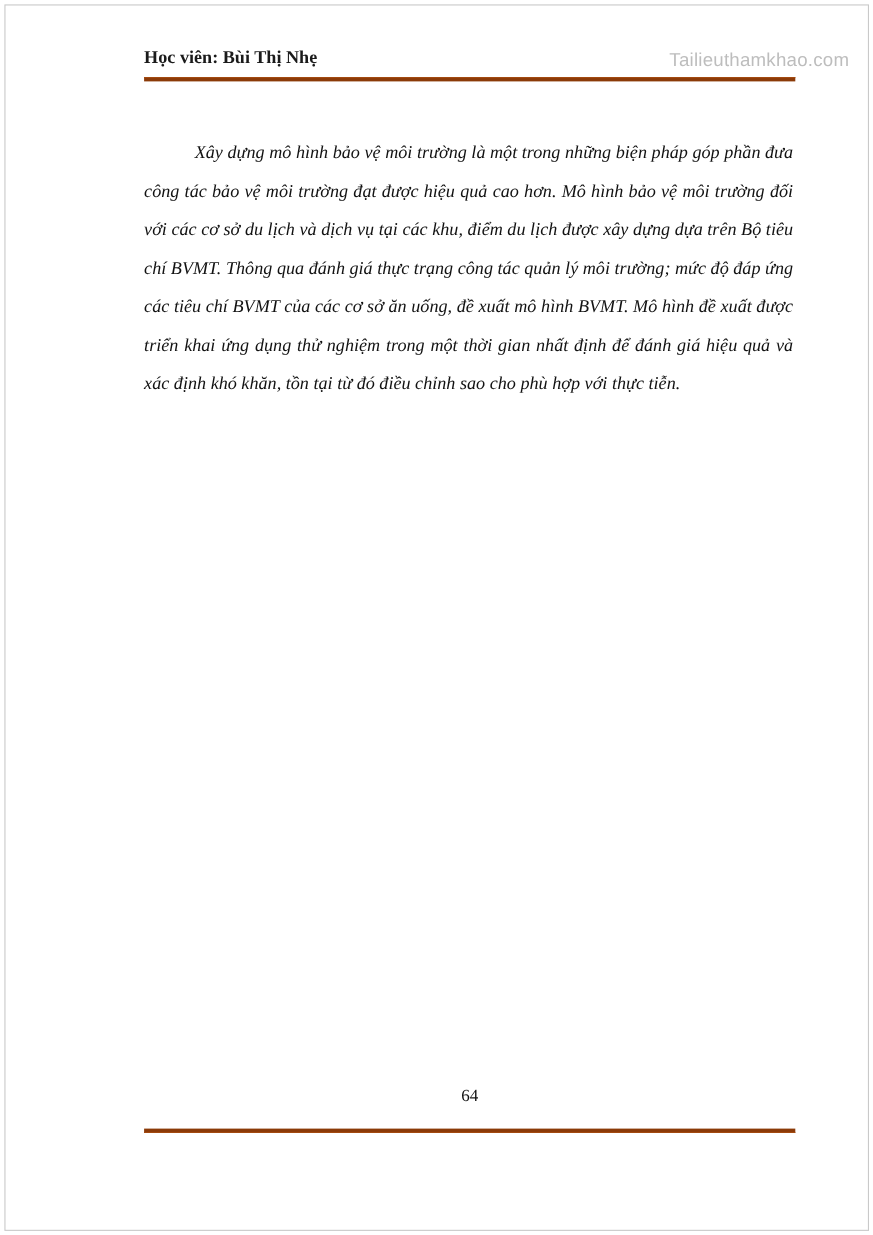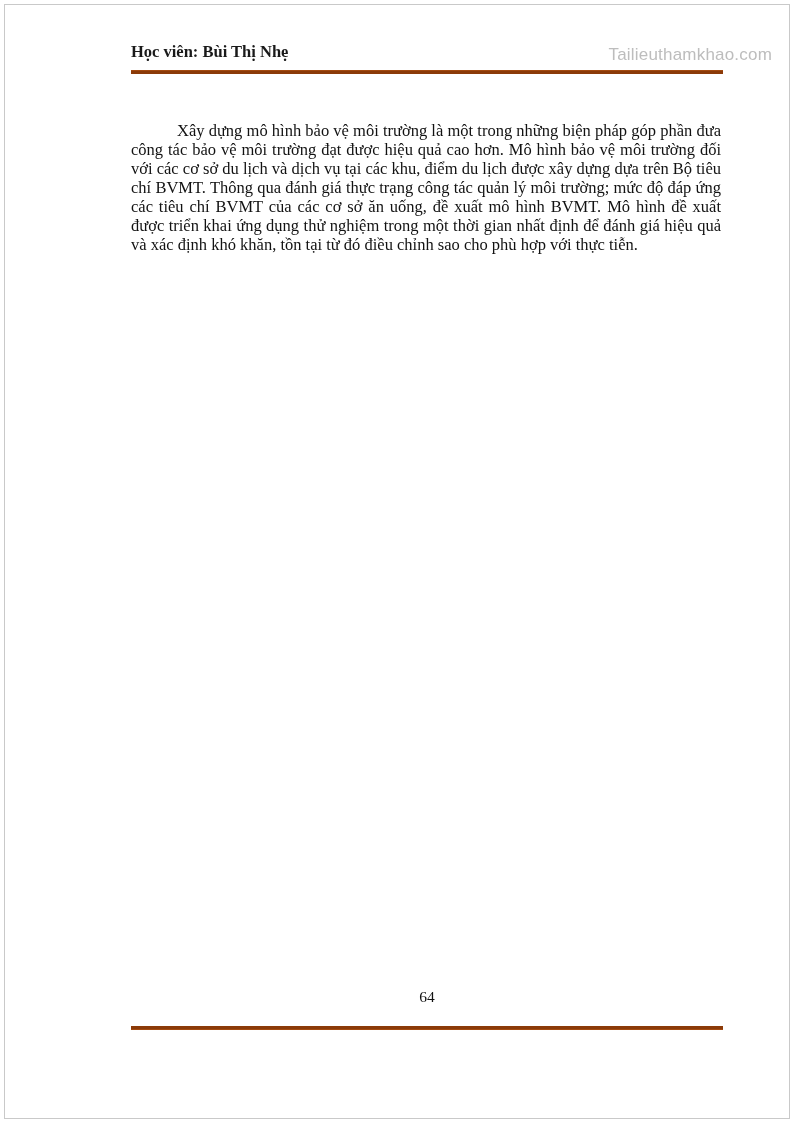"Xây dựng mô hình bảo" .body-text { font-style: none -> italic; line-height: 19px -> 35px }
